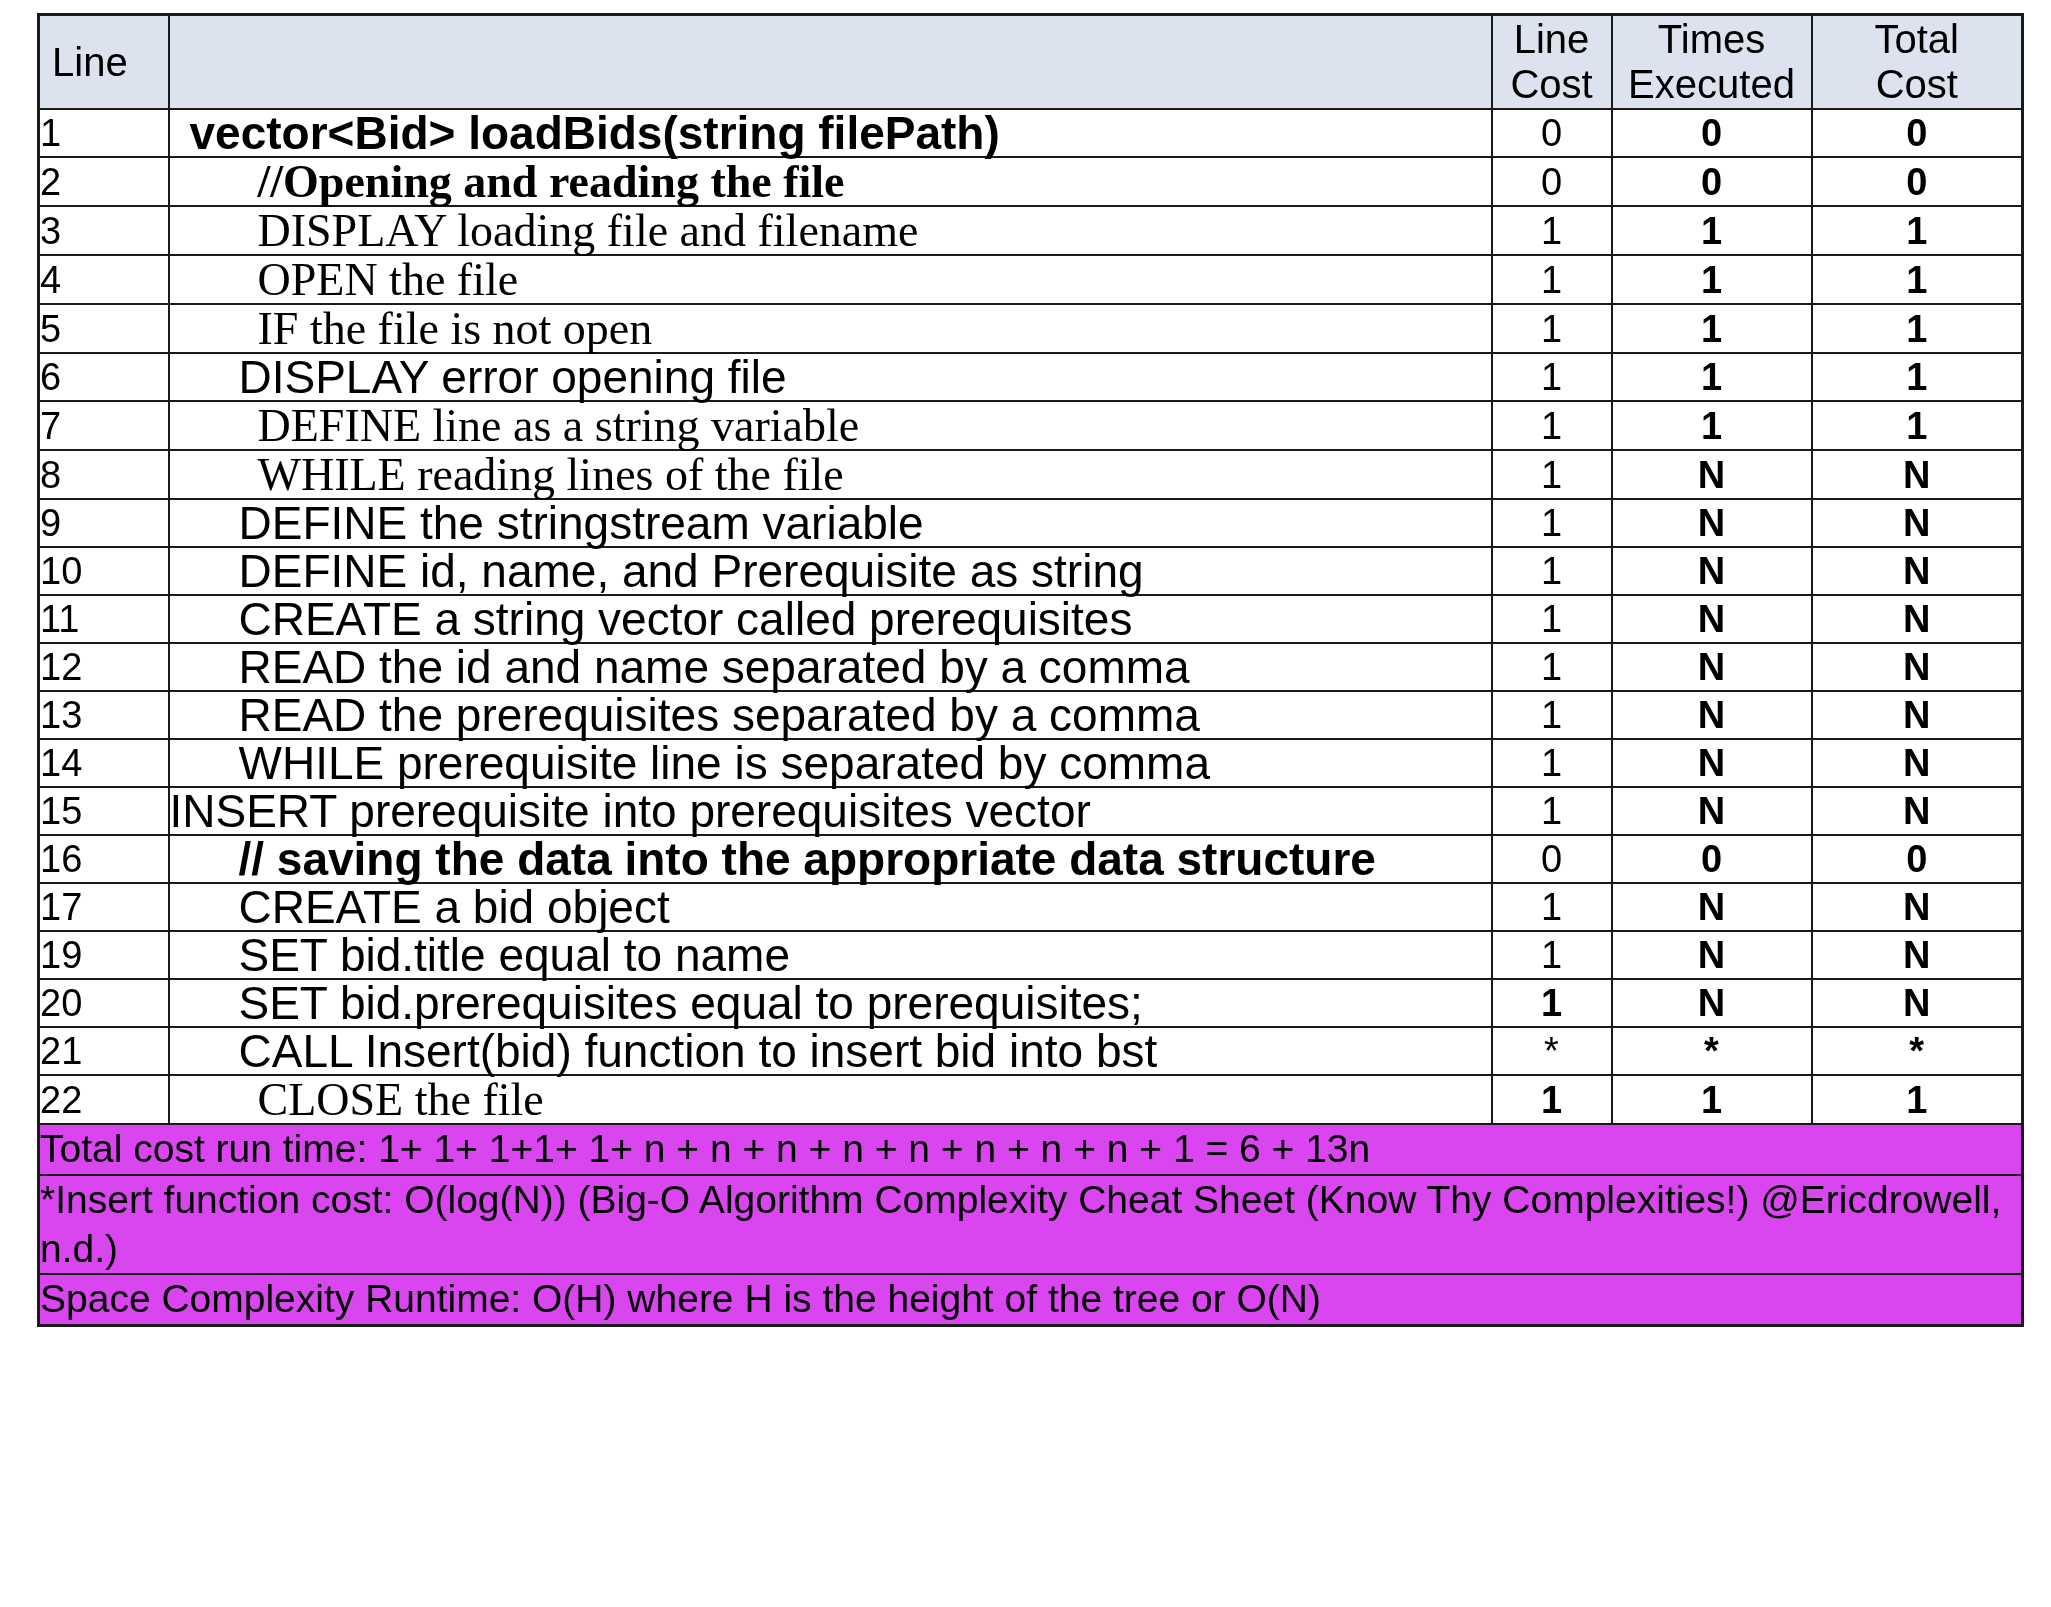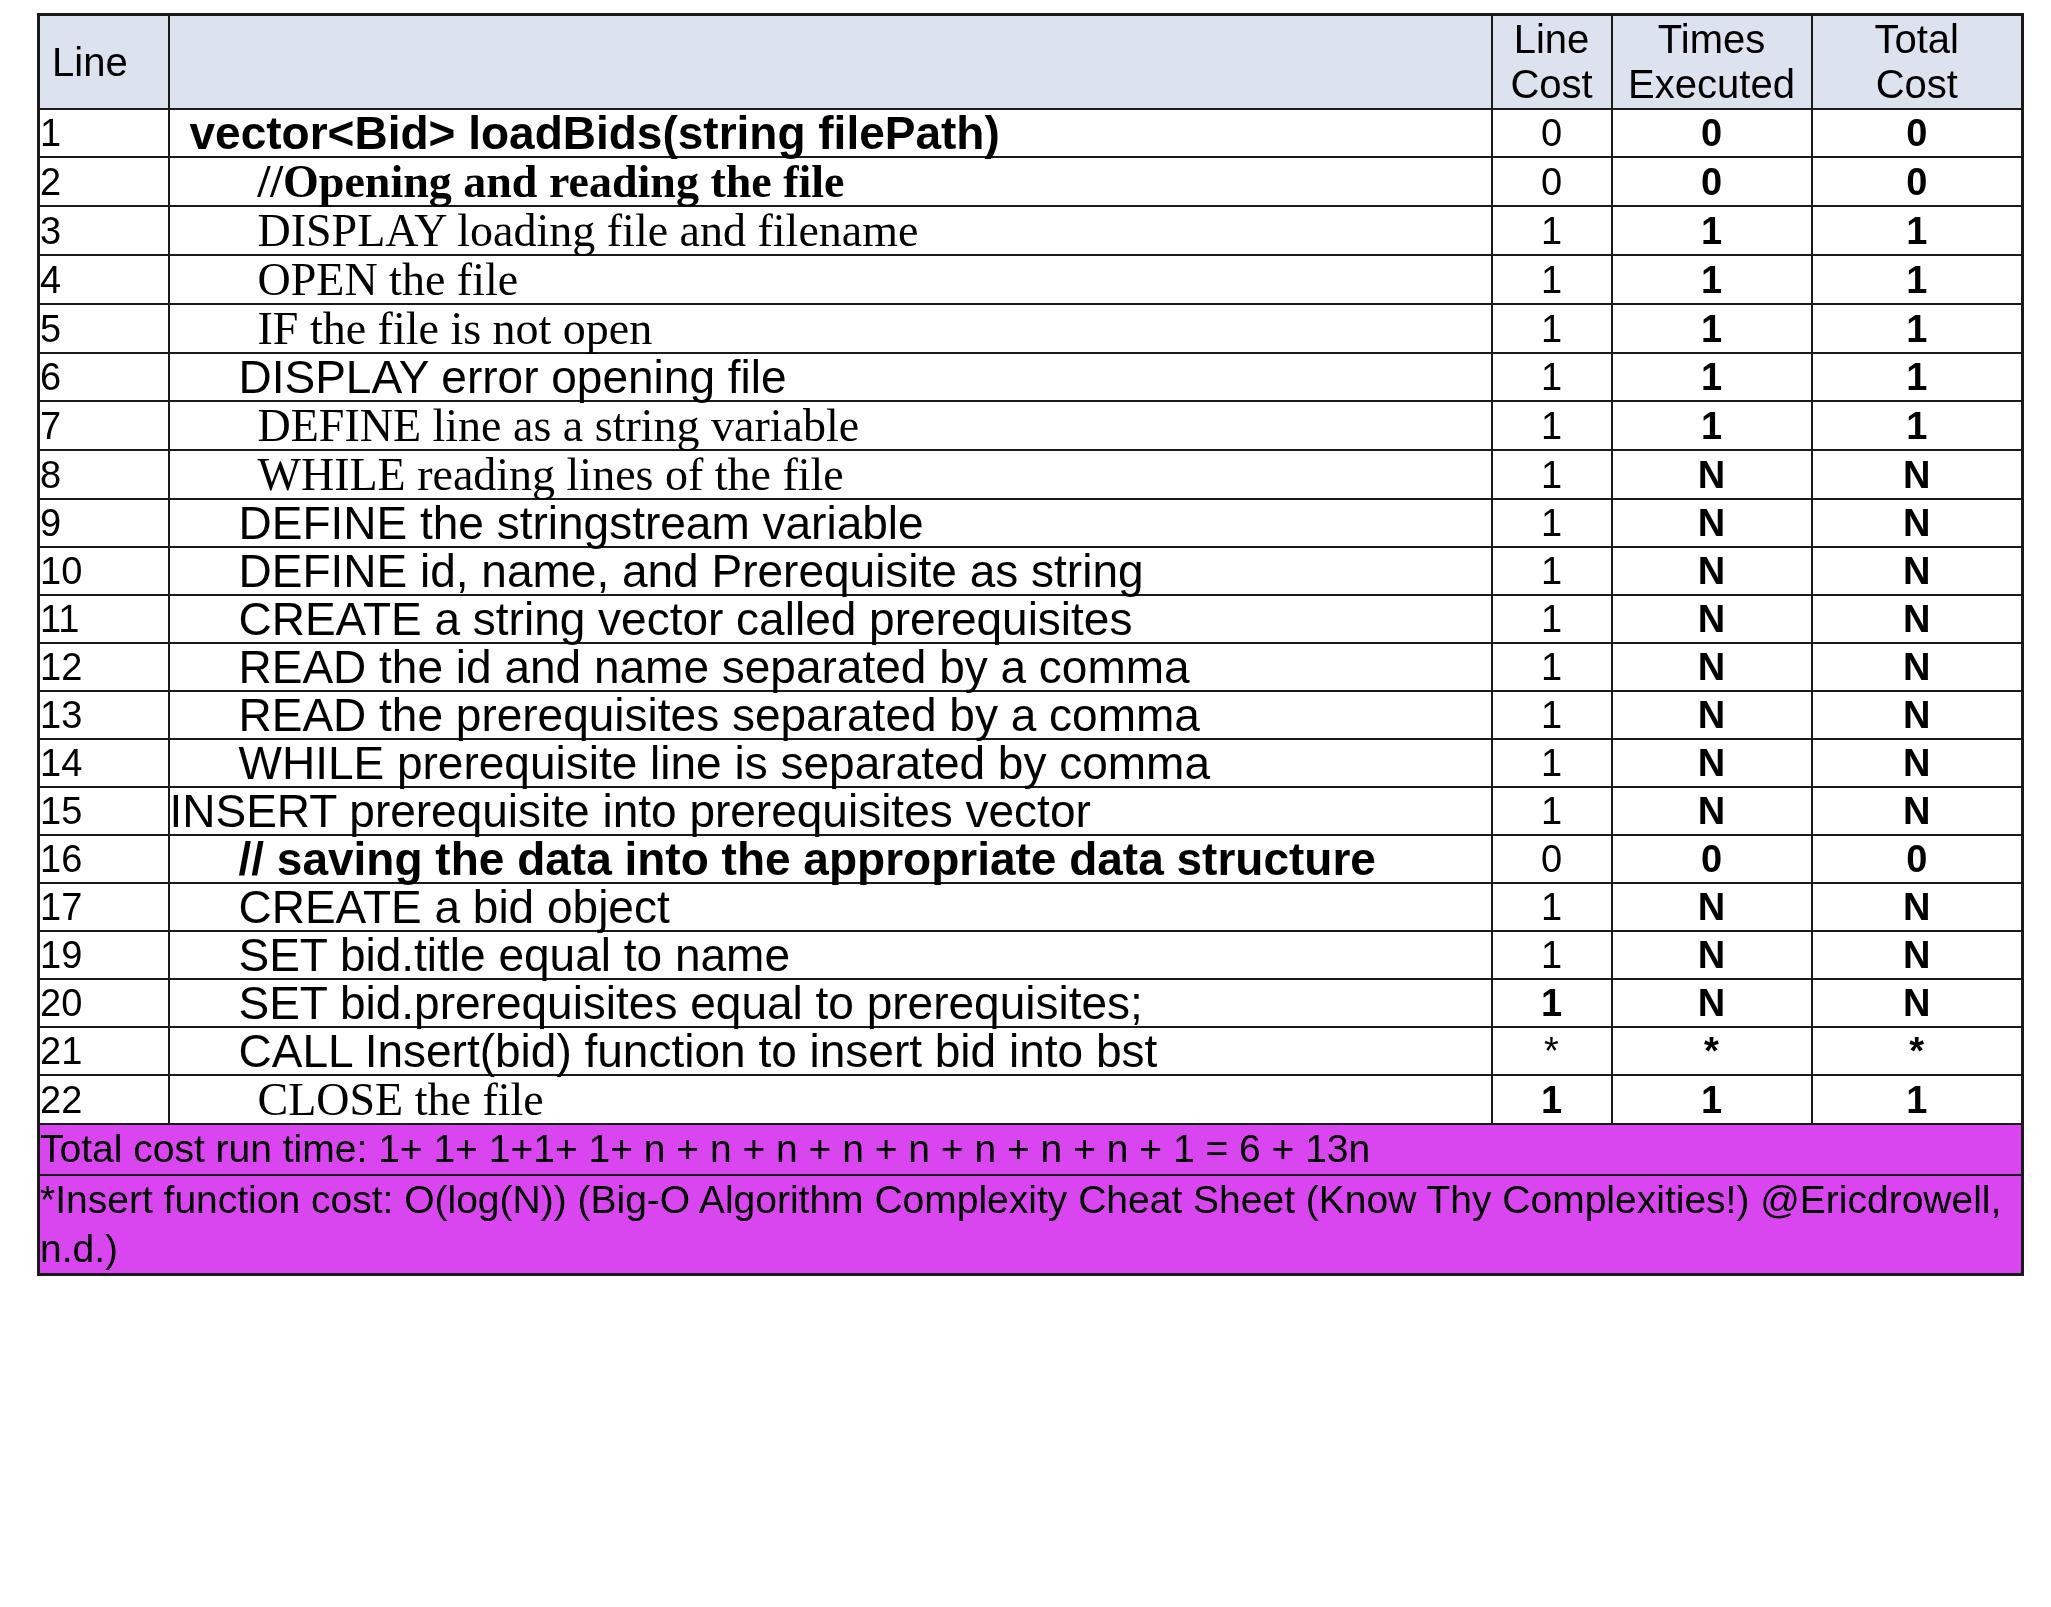"Space Complexity Runtime: O(H) where" tr { html: none -> <tr> <td> <span>Space Complexity Runtime: O(H) where H is the height of the tree or O(N)</span> </td> </tr> }
